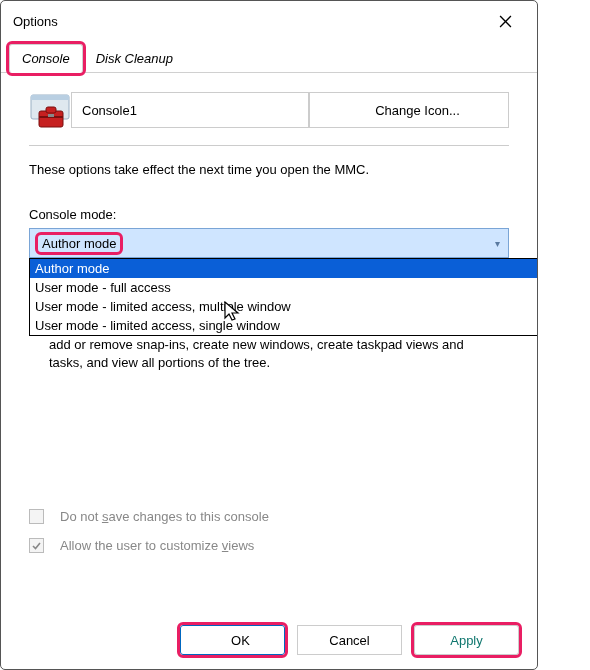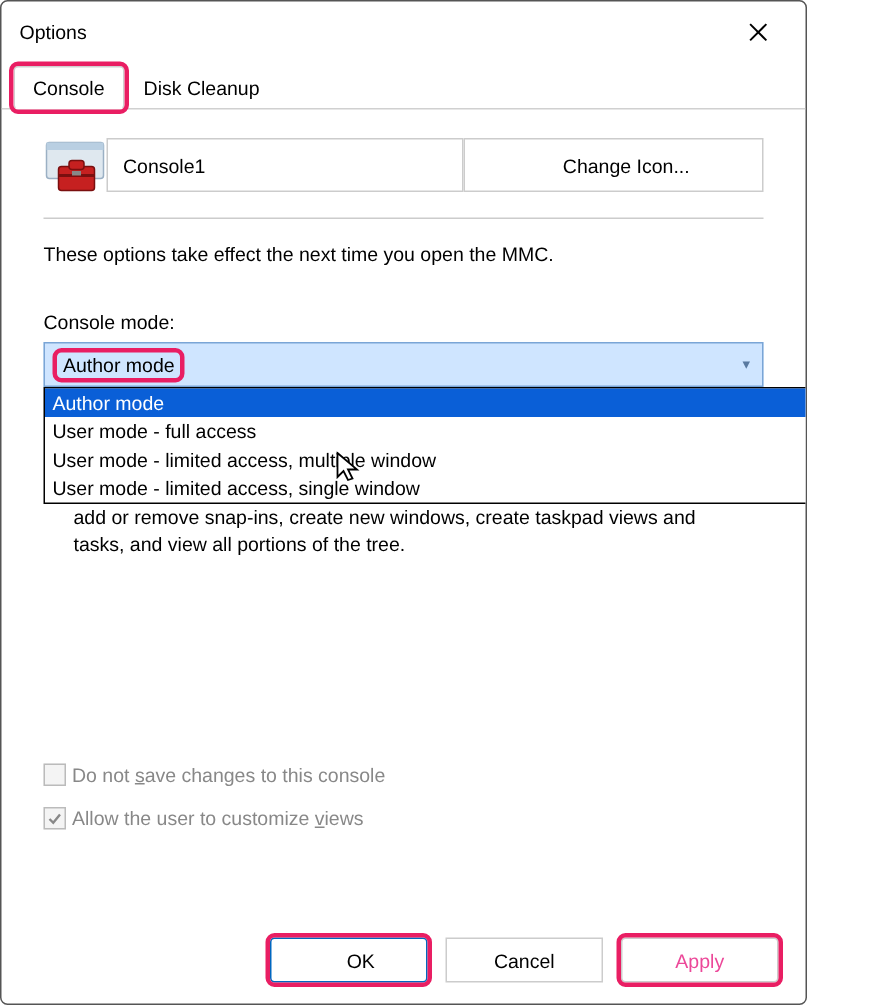"Console" .tab { font-style: none -> italic }
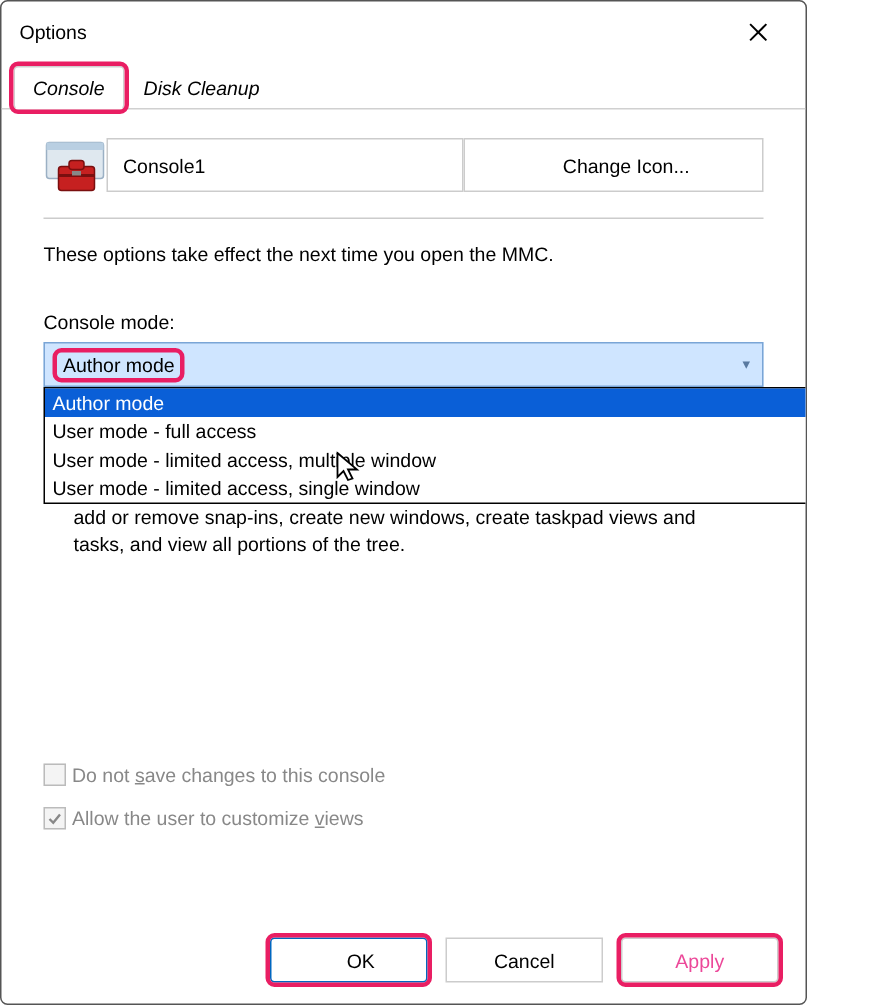"Do not save changes to" .check-row { gap: 4px -> 16px }
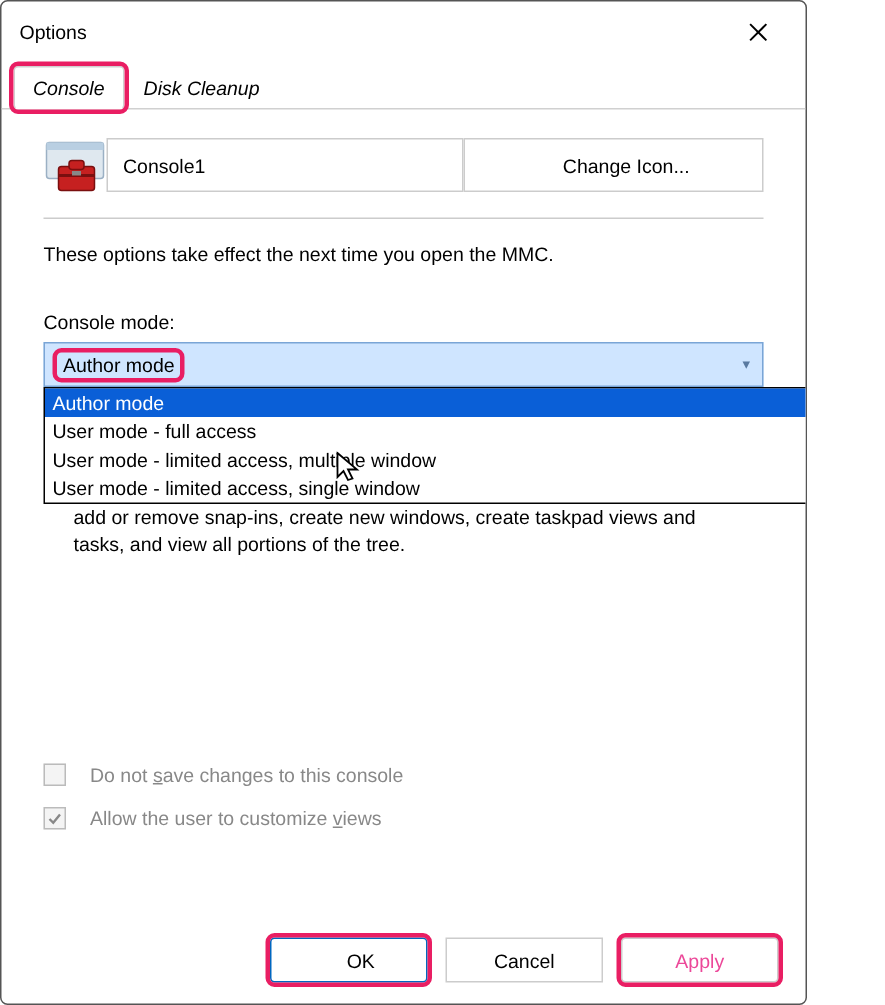"Apply" .btn.disabled { color: #ec4899 -> #0f766e }
